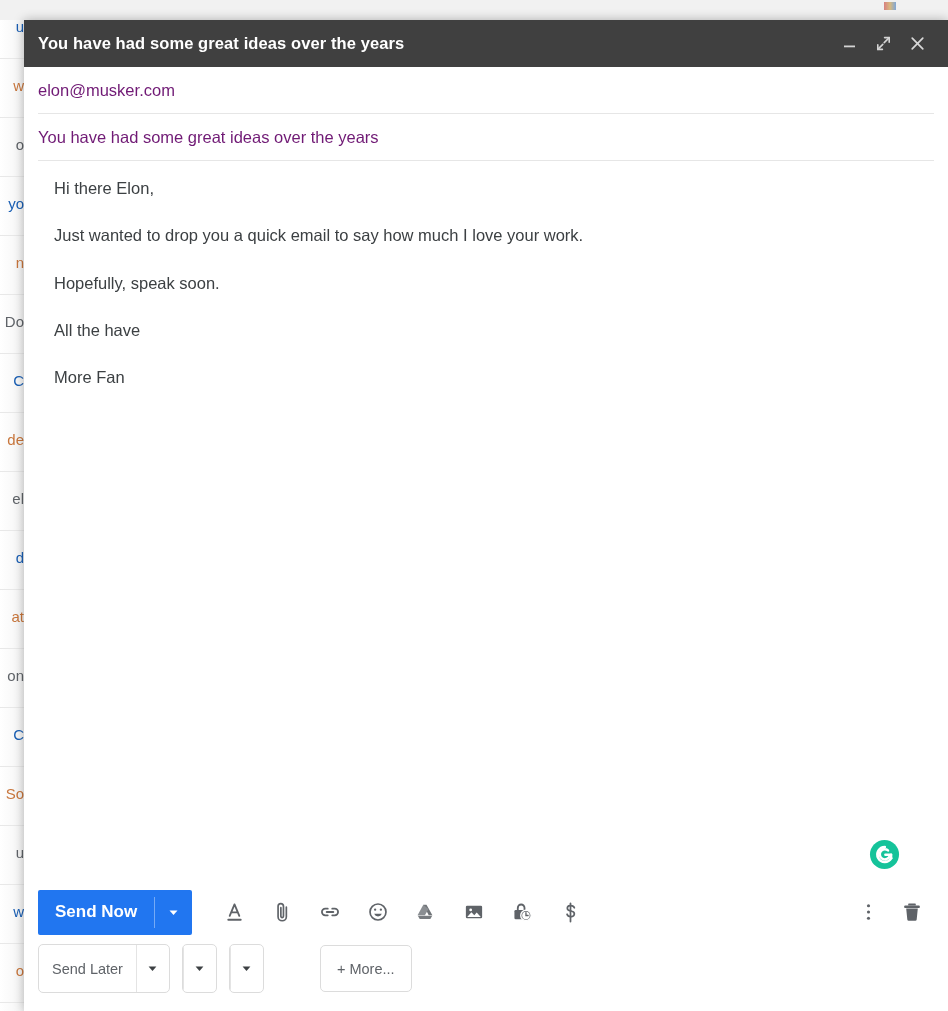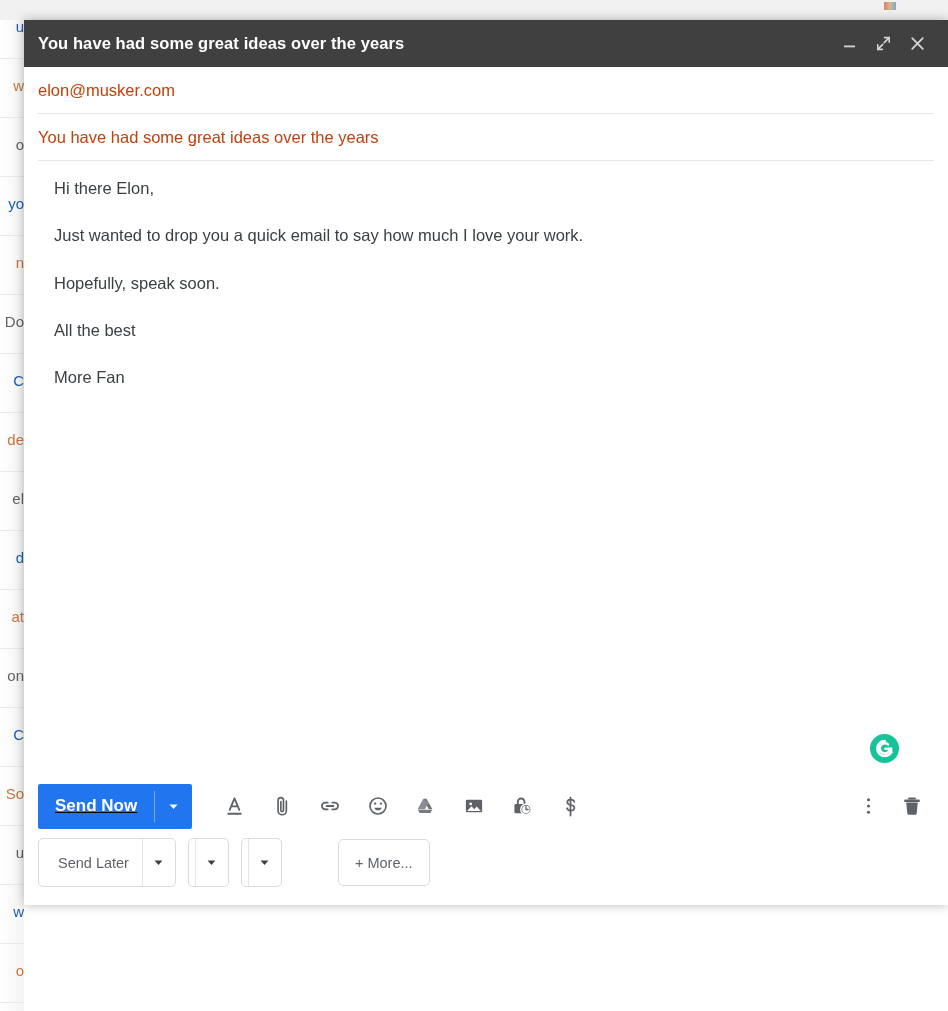"You have had some great" #compose { height: 885px -> 991px }
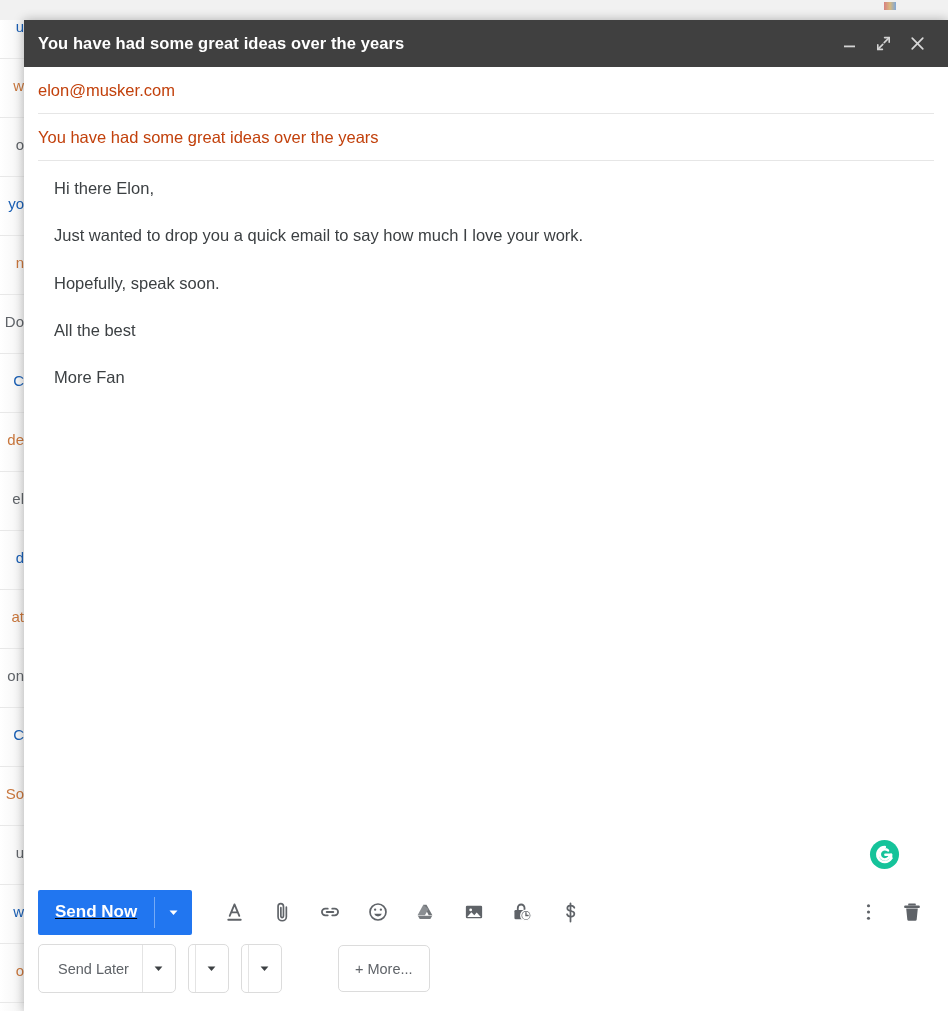"elon@musker.com" .field { color: #c2410c -> #701a75 }
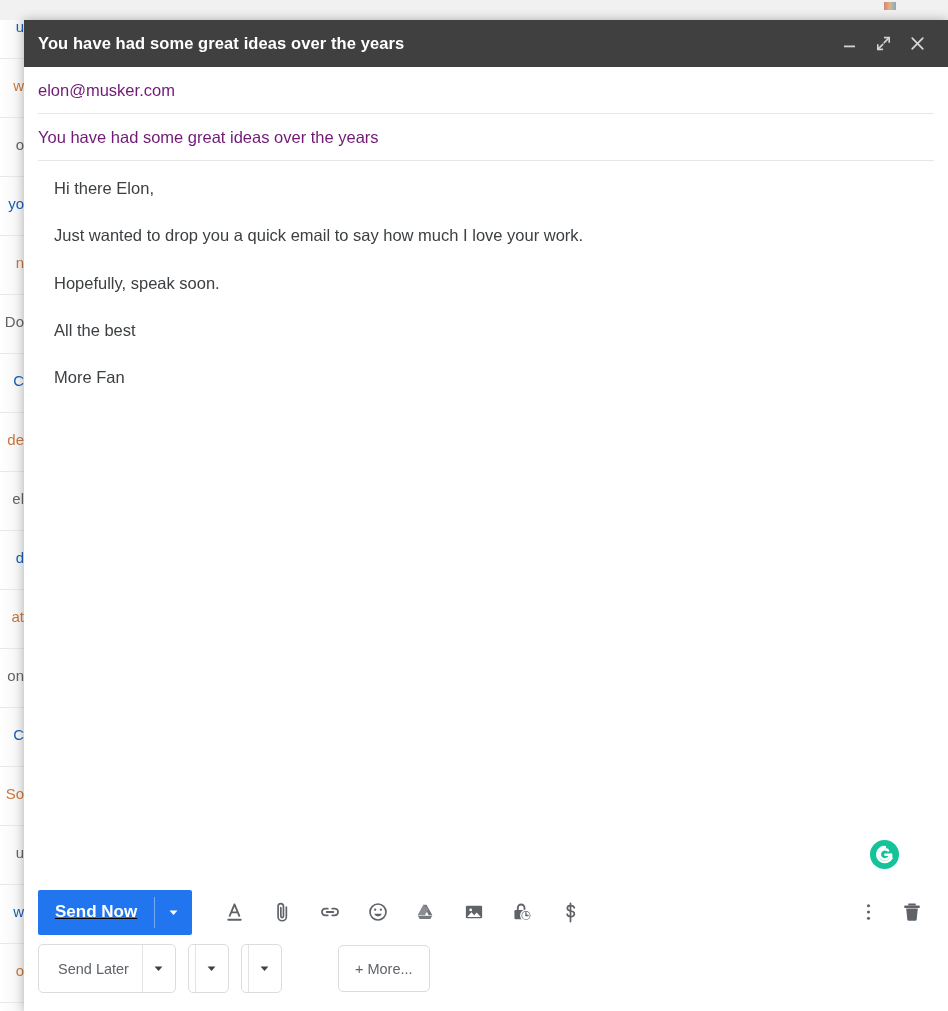"All the best" p { text: best -> have }
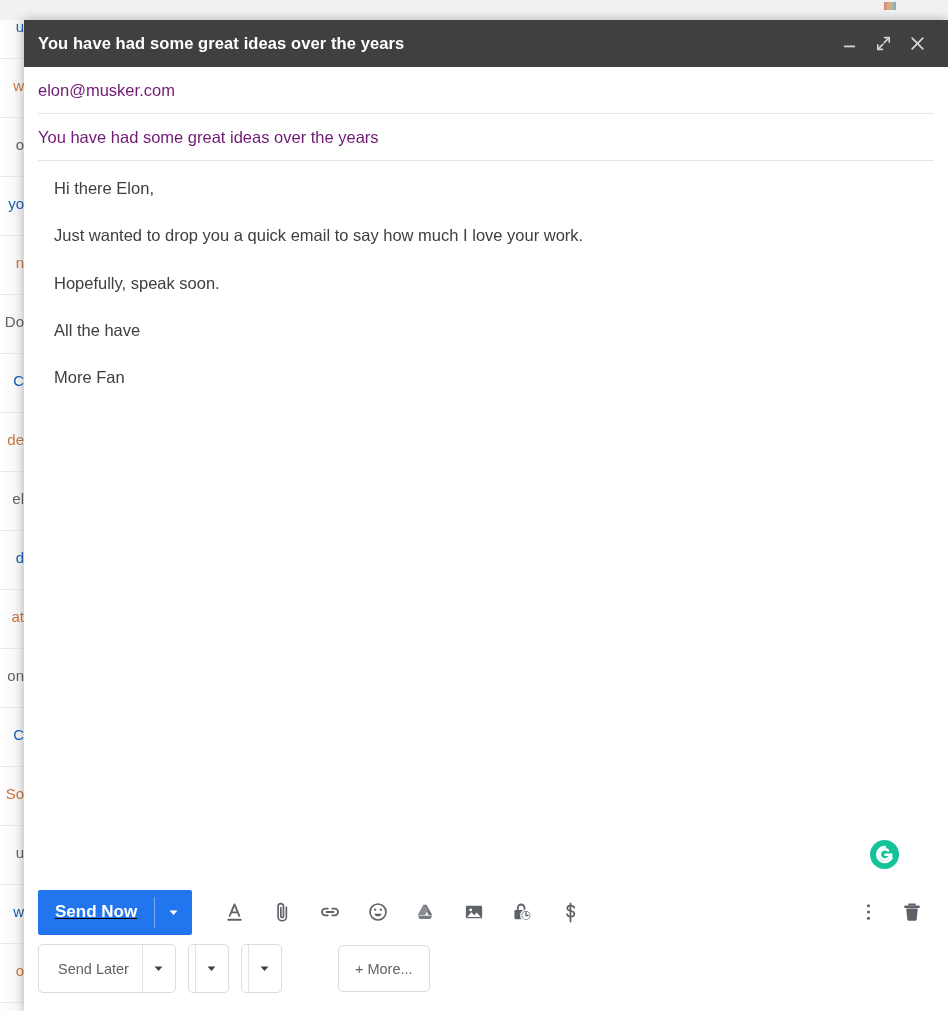"Send Now" #send-group { text-decoration: underline -> none }
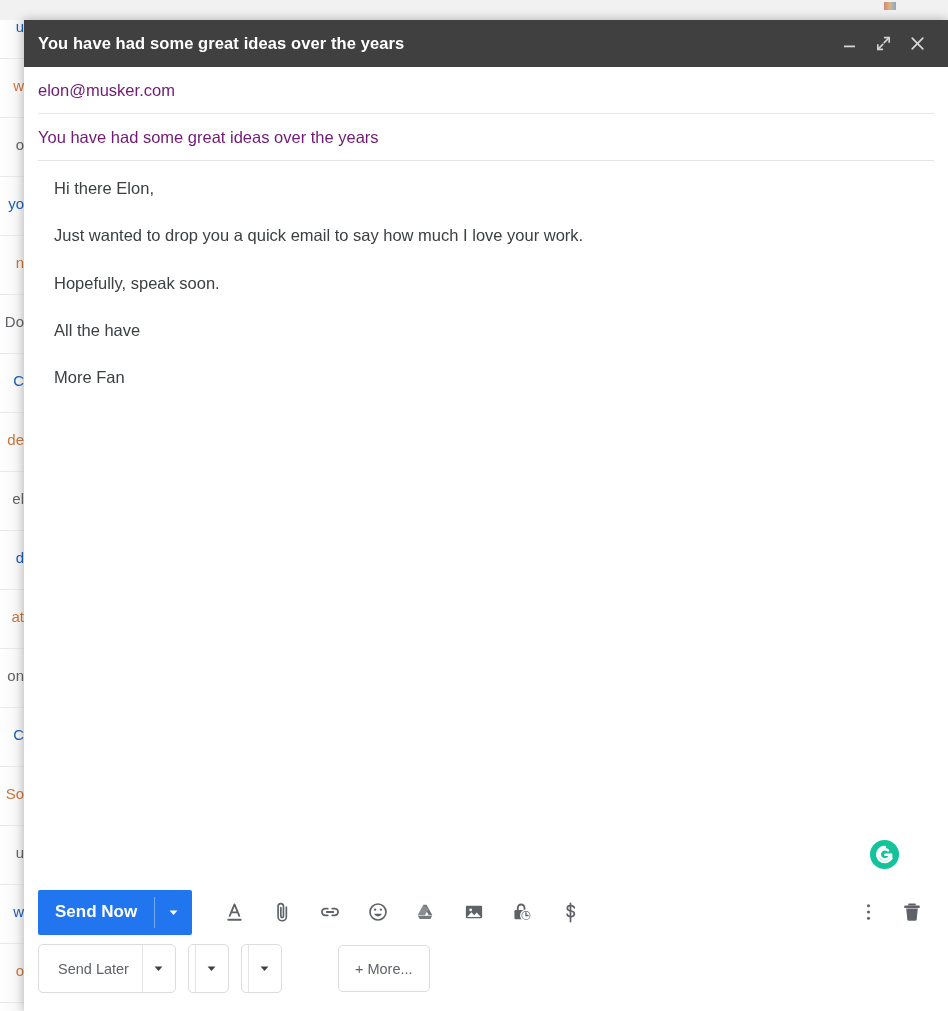"Send Later" .sb-group { padding-left: 6px -> none }
